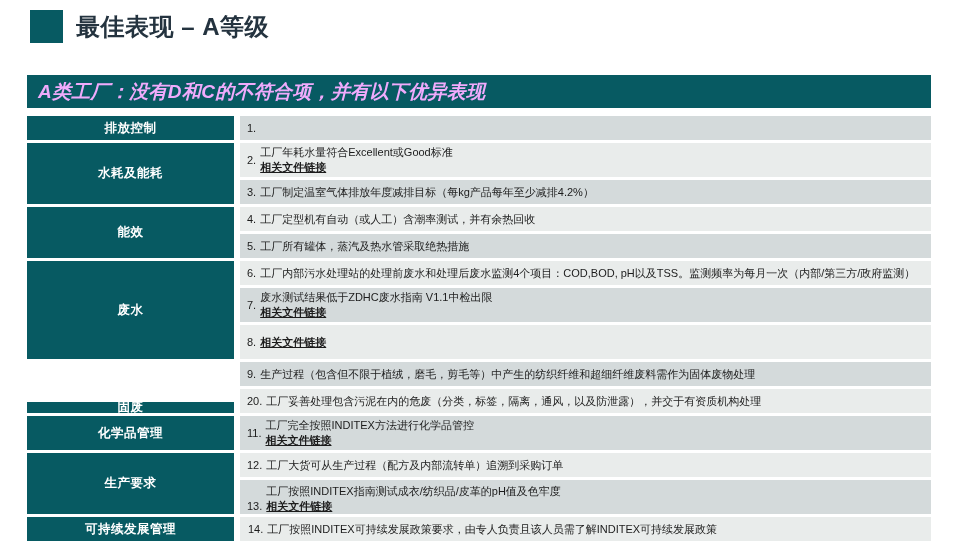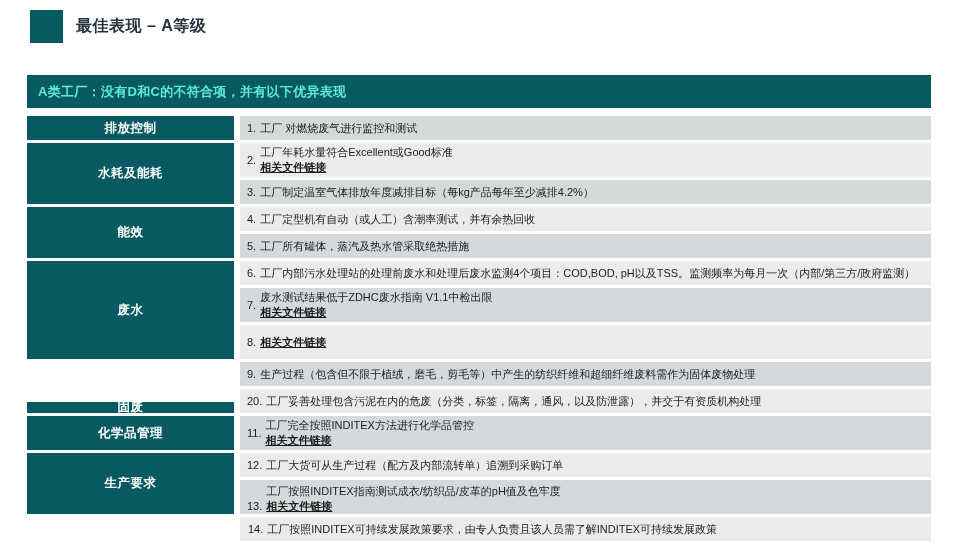"最佳表现 – A等级" .page-title { font-size: 16px -> 24px }
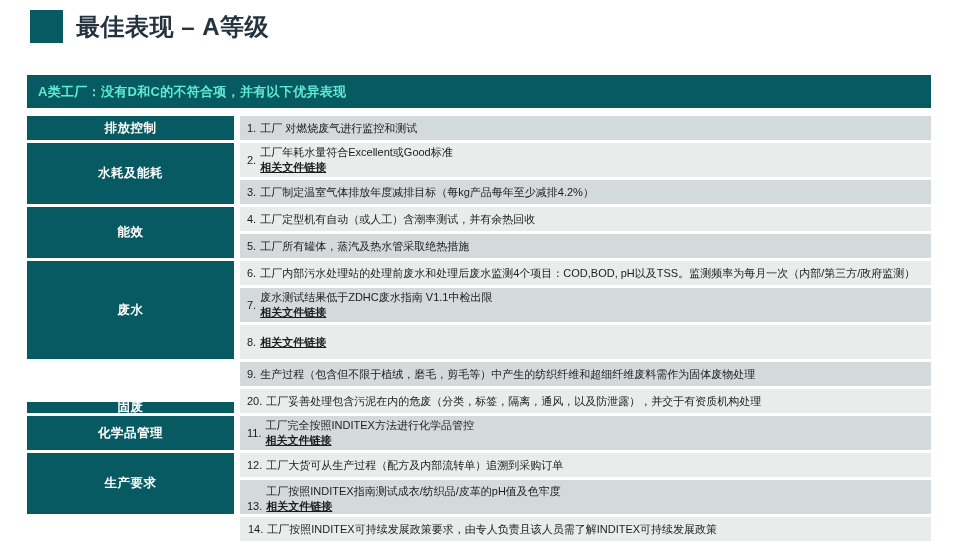"A类工厂：没有D和C的不符合项，并有以下优异表现" .header-bar span { color: #5eead4 -> #f0abfc; font-size: 13px -> 19px; font-style: none -> italic }
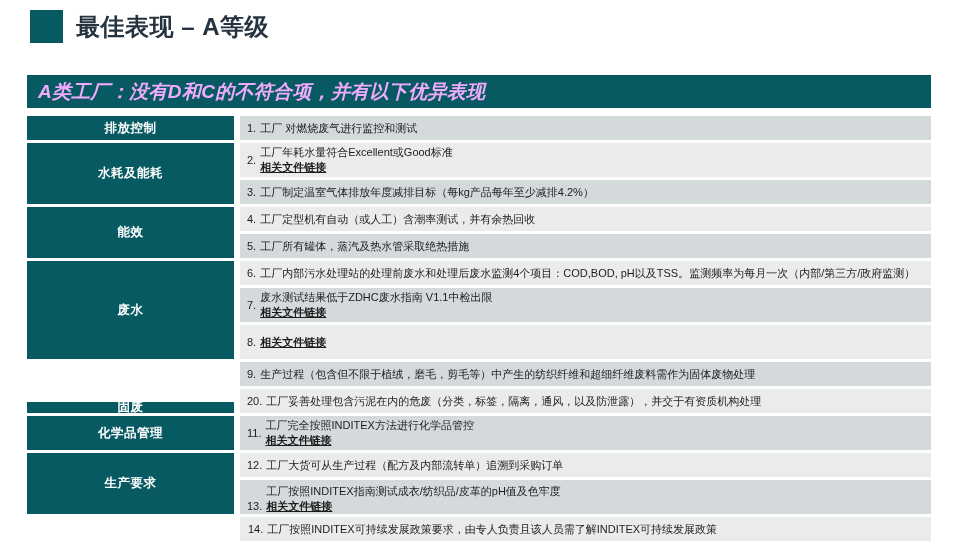"工厂 对燃烧废气进行监控和测试" div.body { html: <div> <div>工厂 对燃烧废气进行监控和测试</div> </div> -> none }
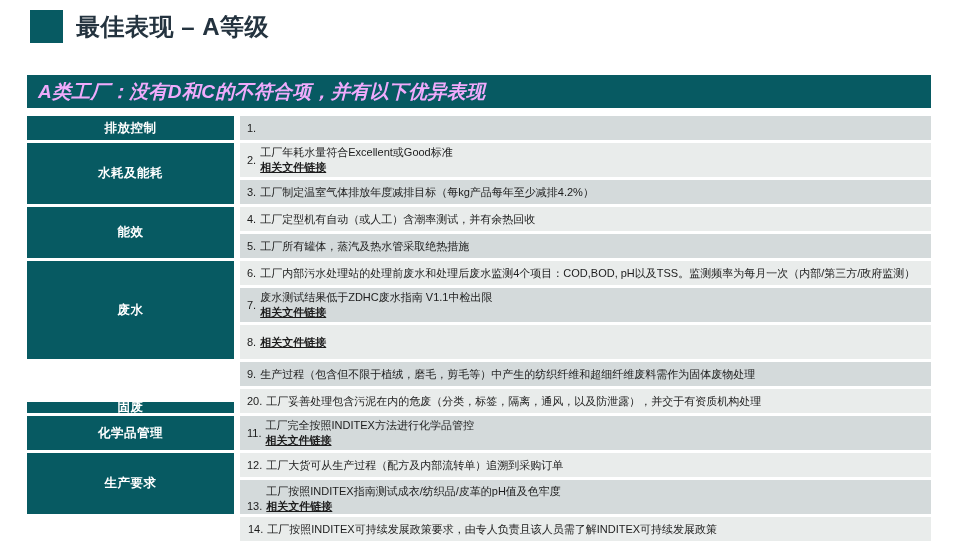"可持续发展管理" div.cat { html: none -> <div>可持续发展管理</div> }
